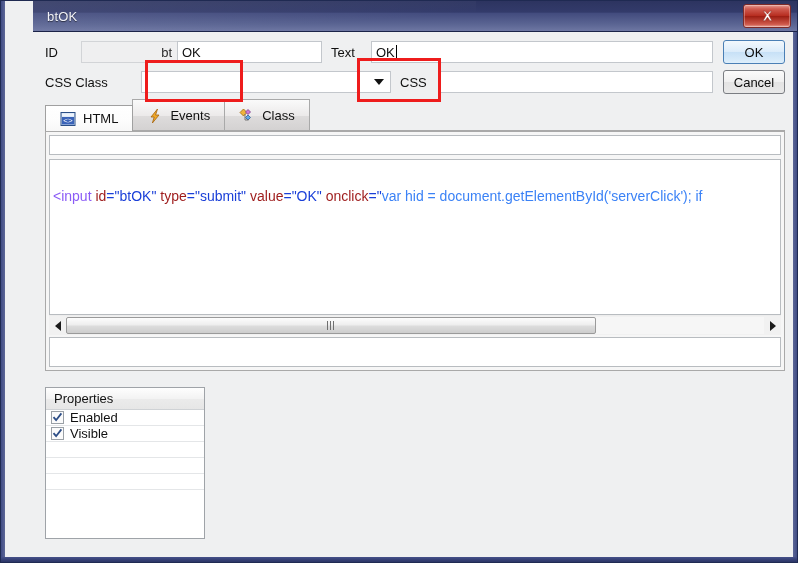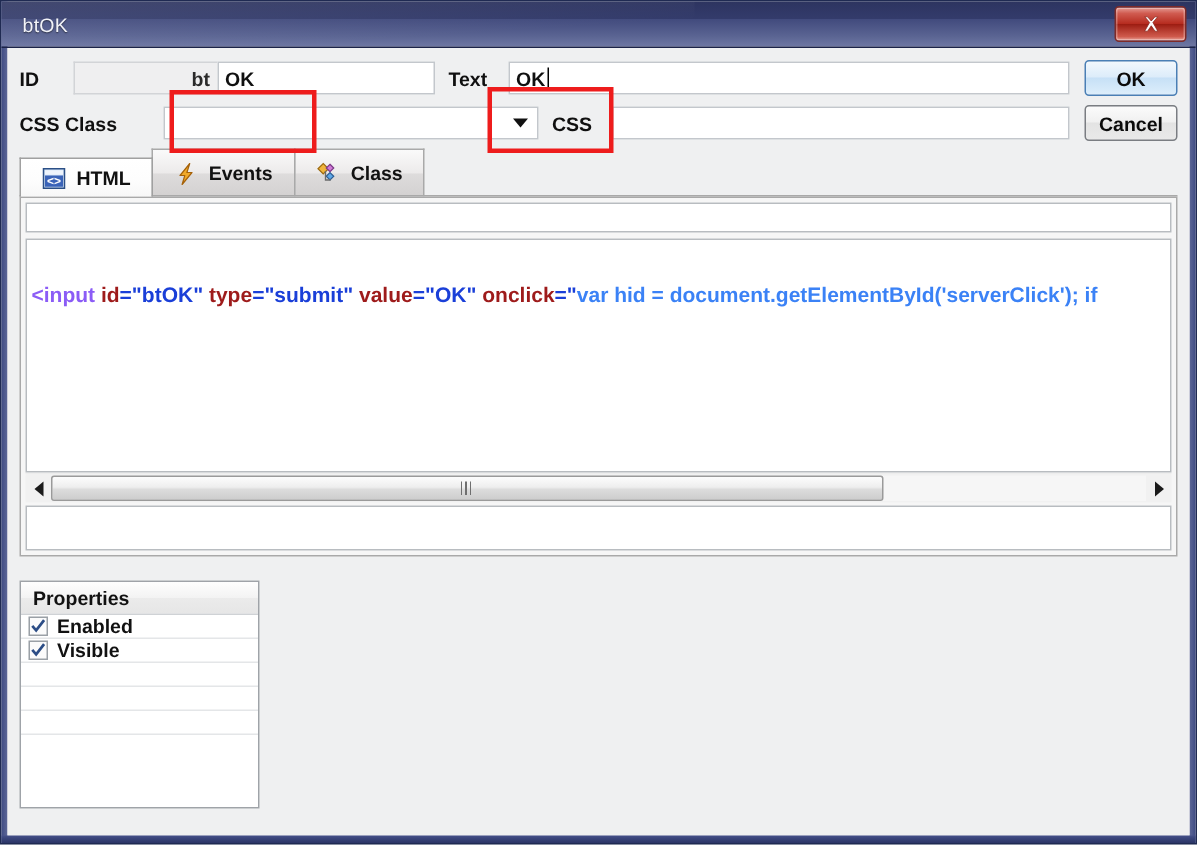"btOK" #window { padding-left: none -> 32px }
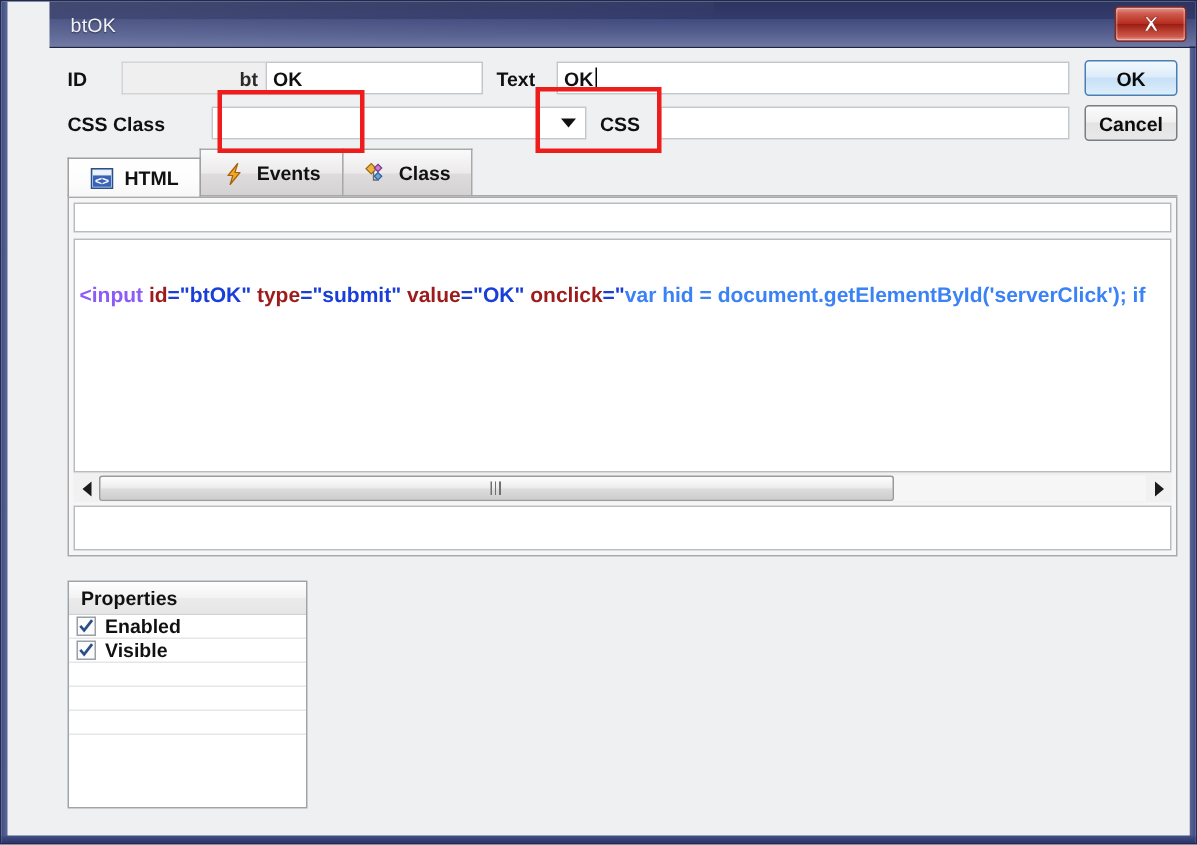"ID" #client { font-weight: bold -> none }
